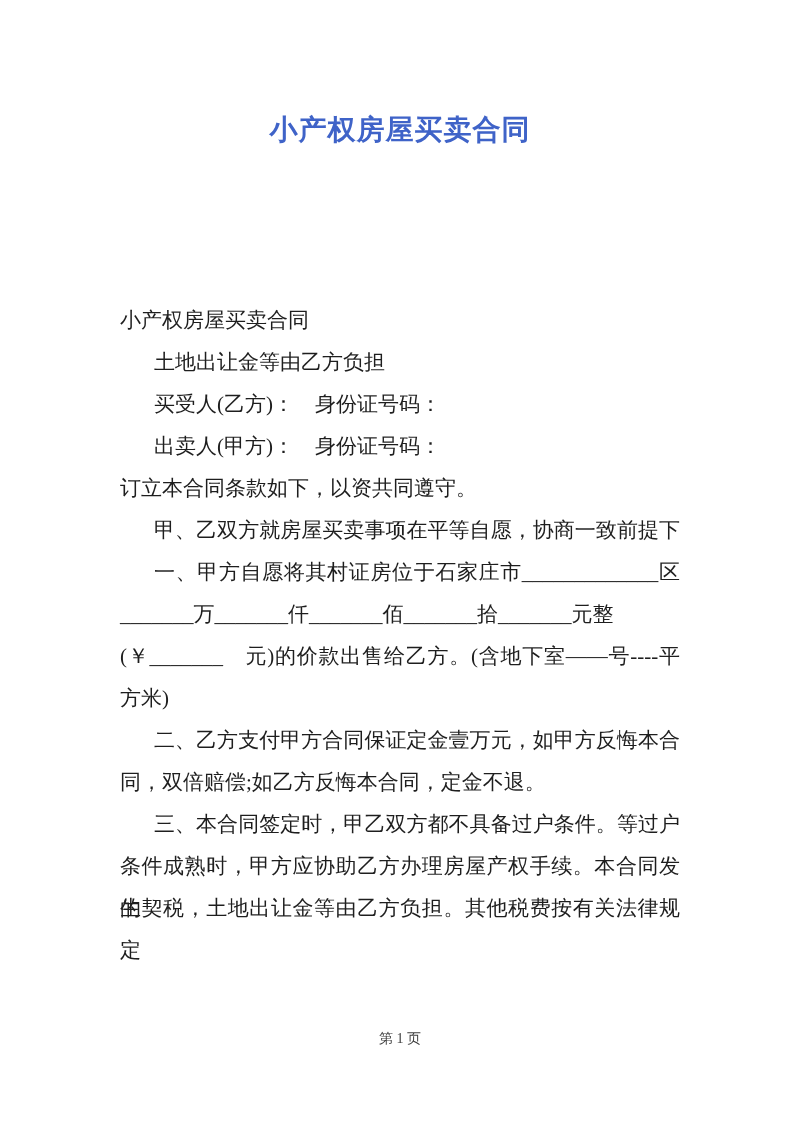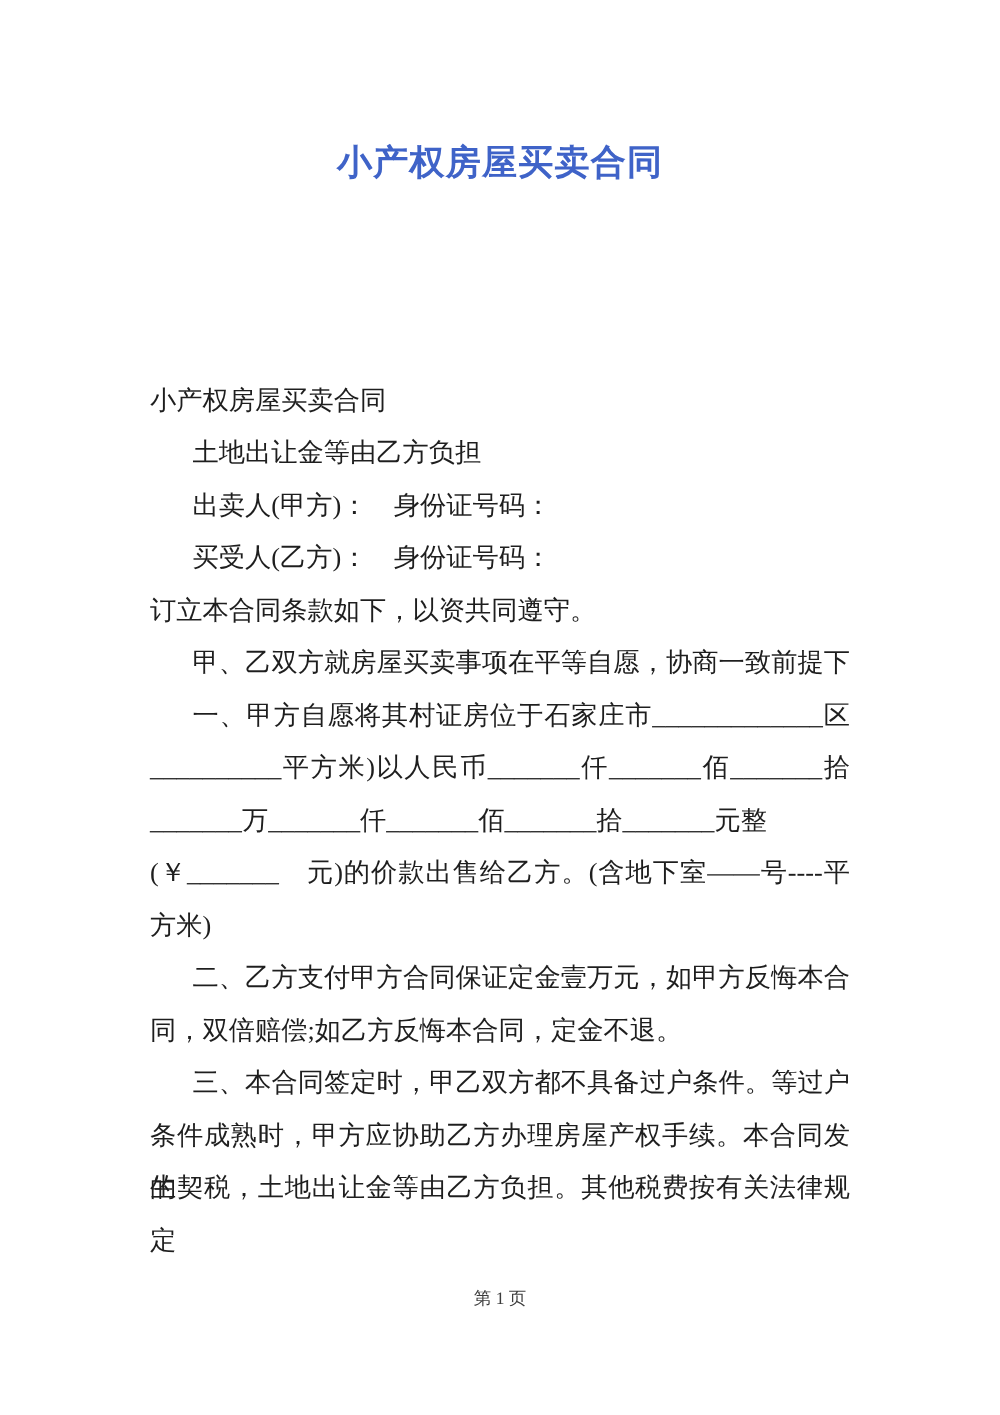"出卖人(甲方)： 身份证号码：" div.line { order: before "买受人(乙方)： 身份证号码：" -> after "买受人(乙方)： 身份证号码：" }
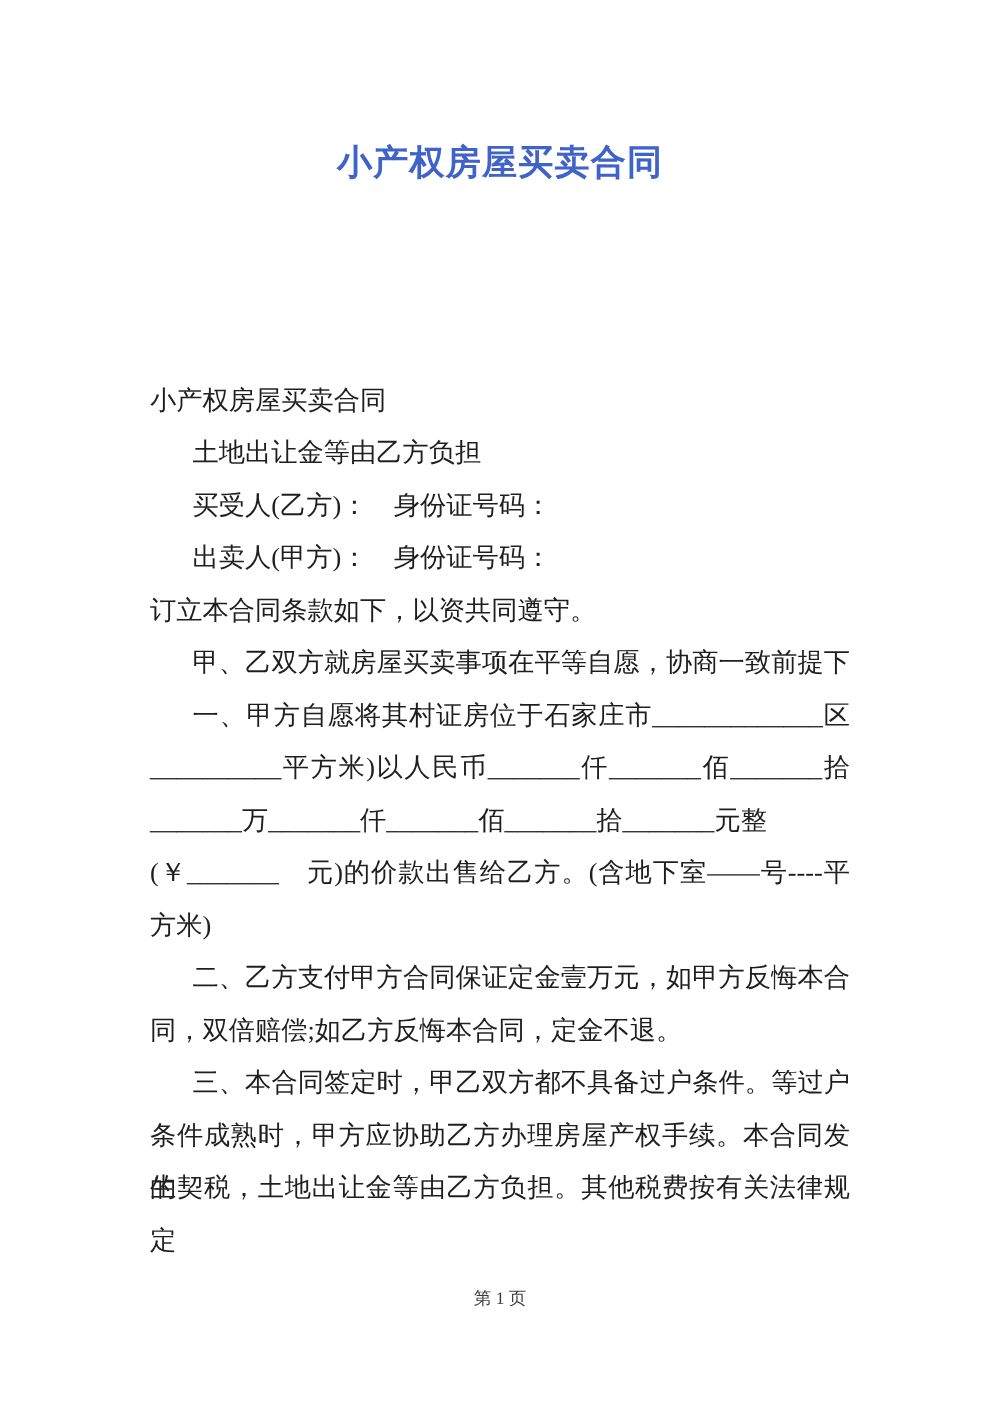"__________平方米)以人民币_______仟_______佰______" div.line { html: <div>__________平方米)以人民币_______仟_______佰_______拾</div> -> none }
